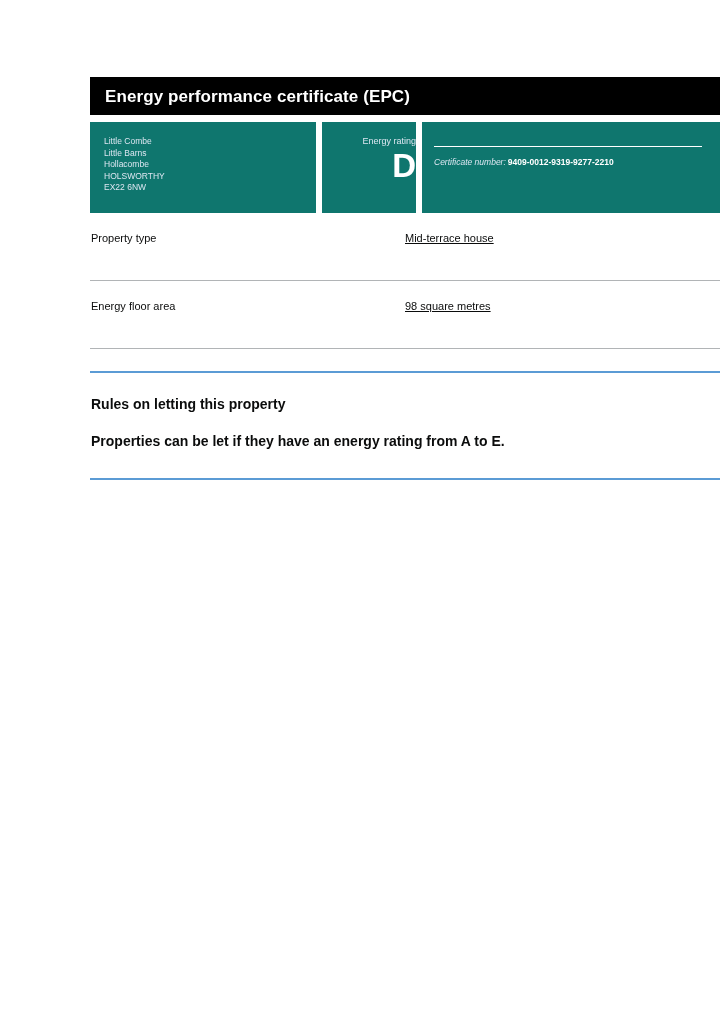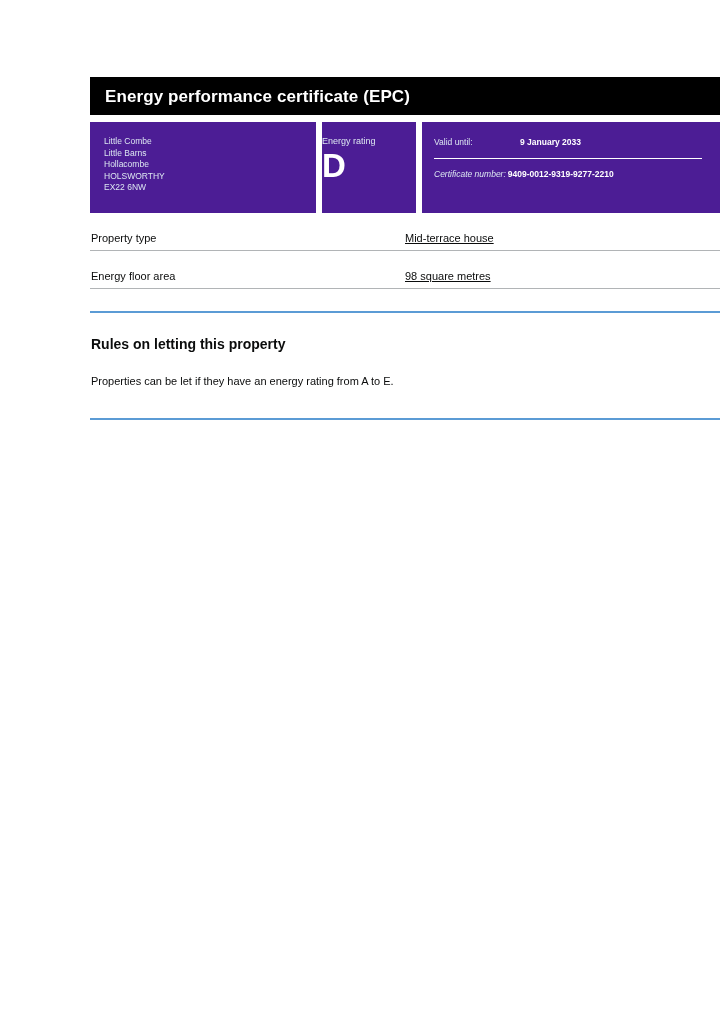"Little Combe" .summary-col { background: #4c1d95 -> #0f766e }
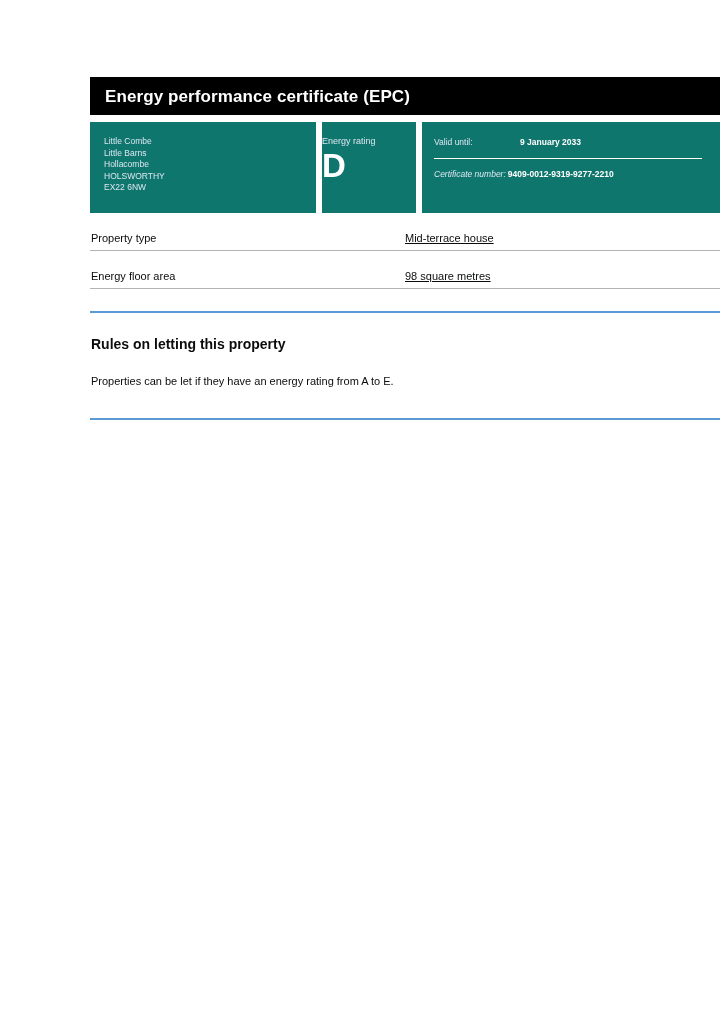"Energy rating" .col-rating { text-align: left -> right }
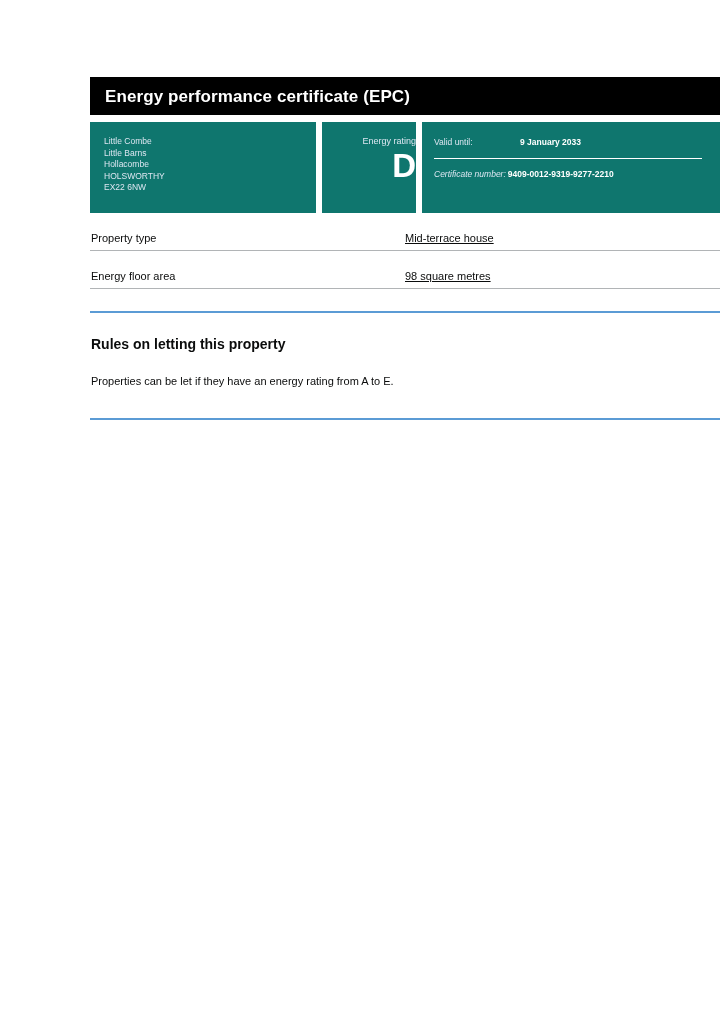"Valid until:" div.cert-row { html: <div> <span>Valid until:</span> <span>9 January 2033</span> </div> -> none }
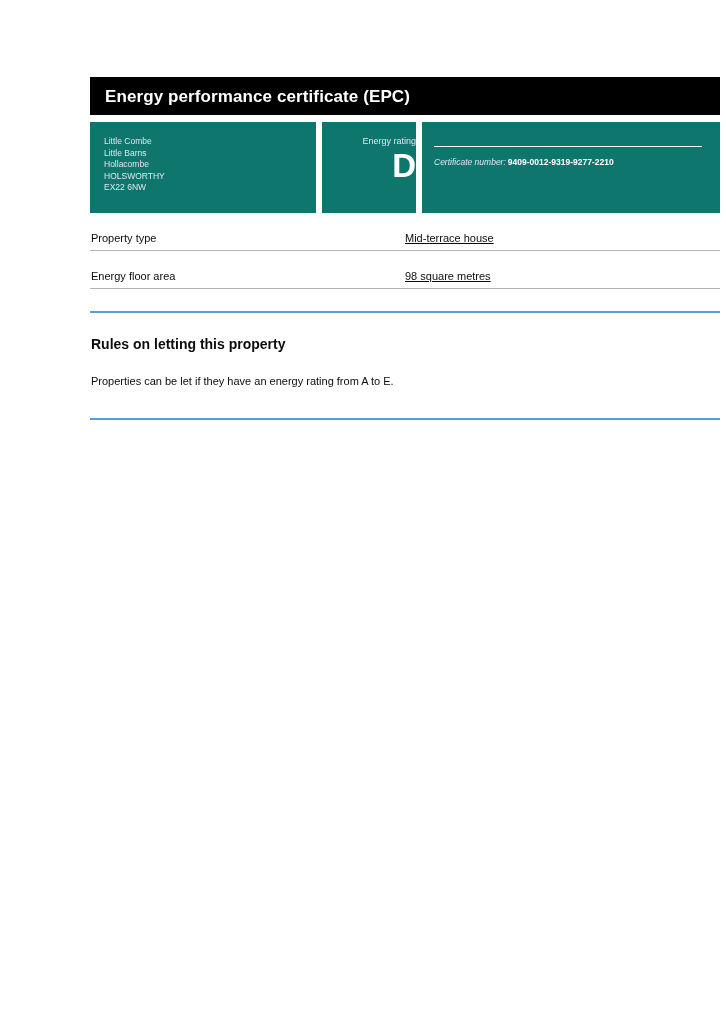"Property type" .detail-row { padding: 18px 0 4px 0 -> 18px 0 34px 0 }
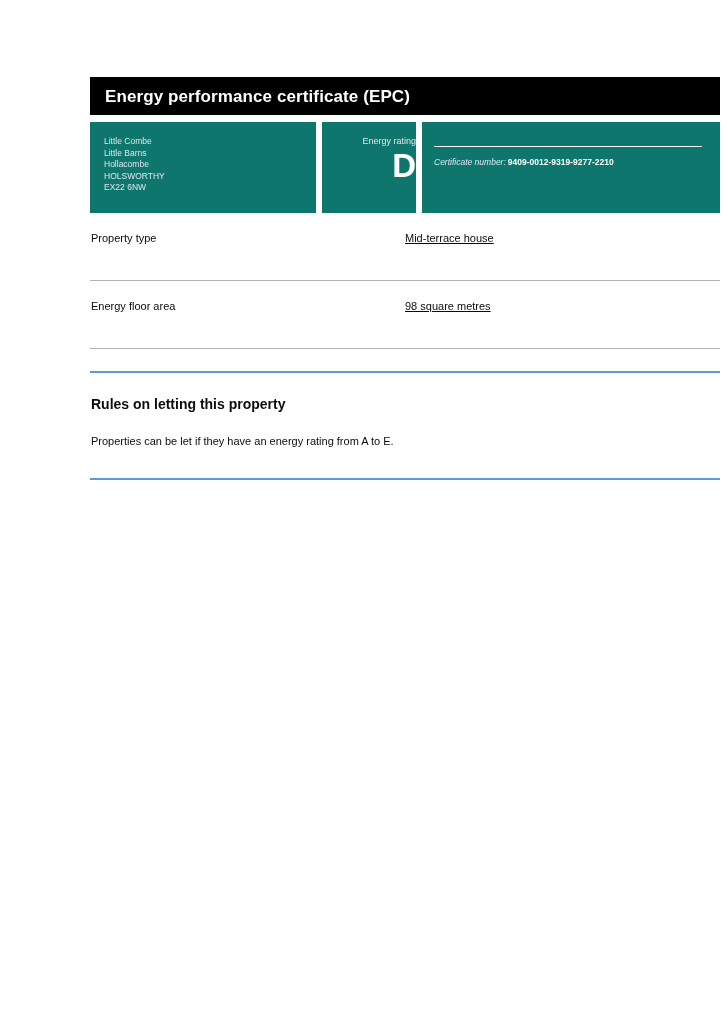"Properties can be let if" .body-para { font-size: 11px -> 14px; font-weight: none -> bold }
